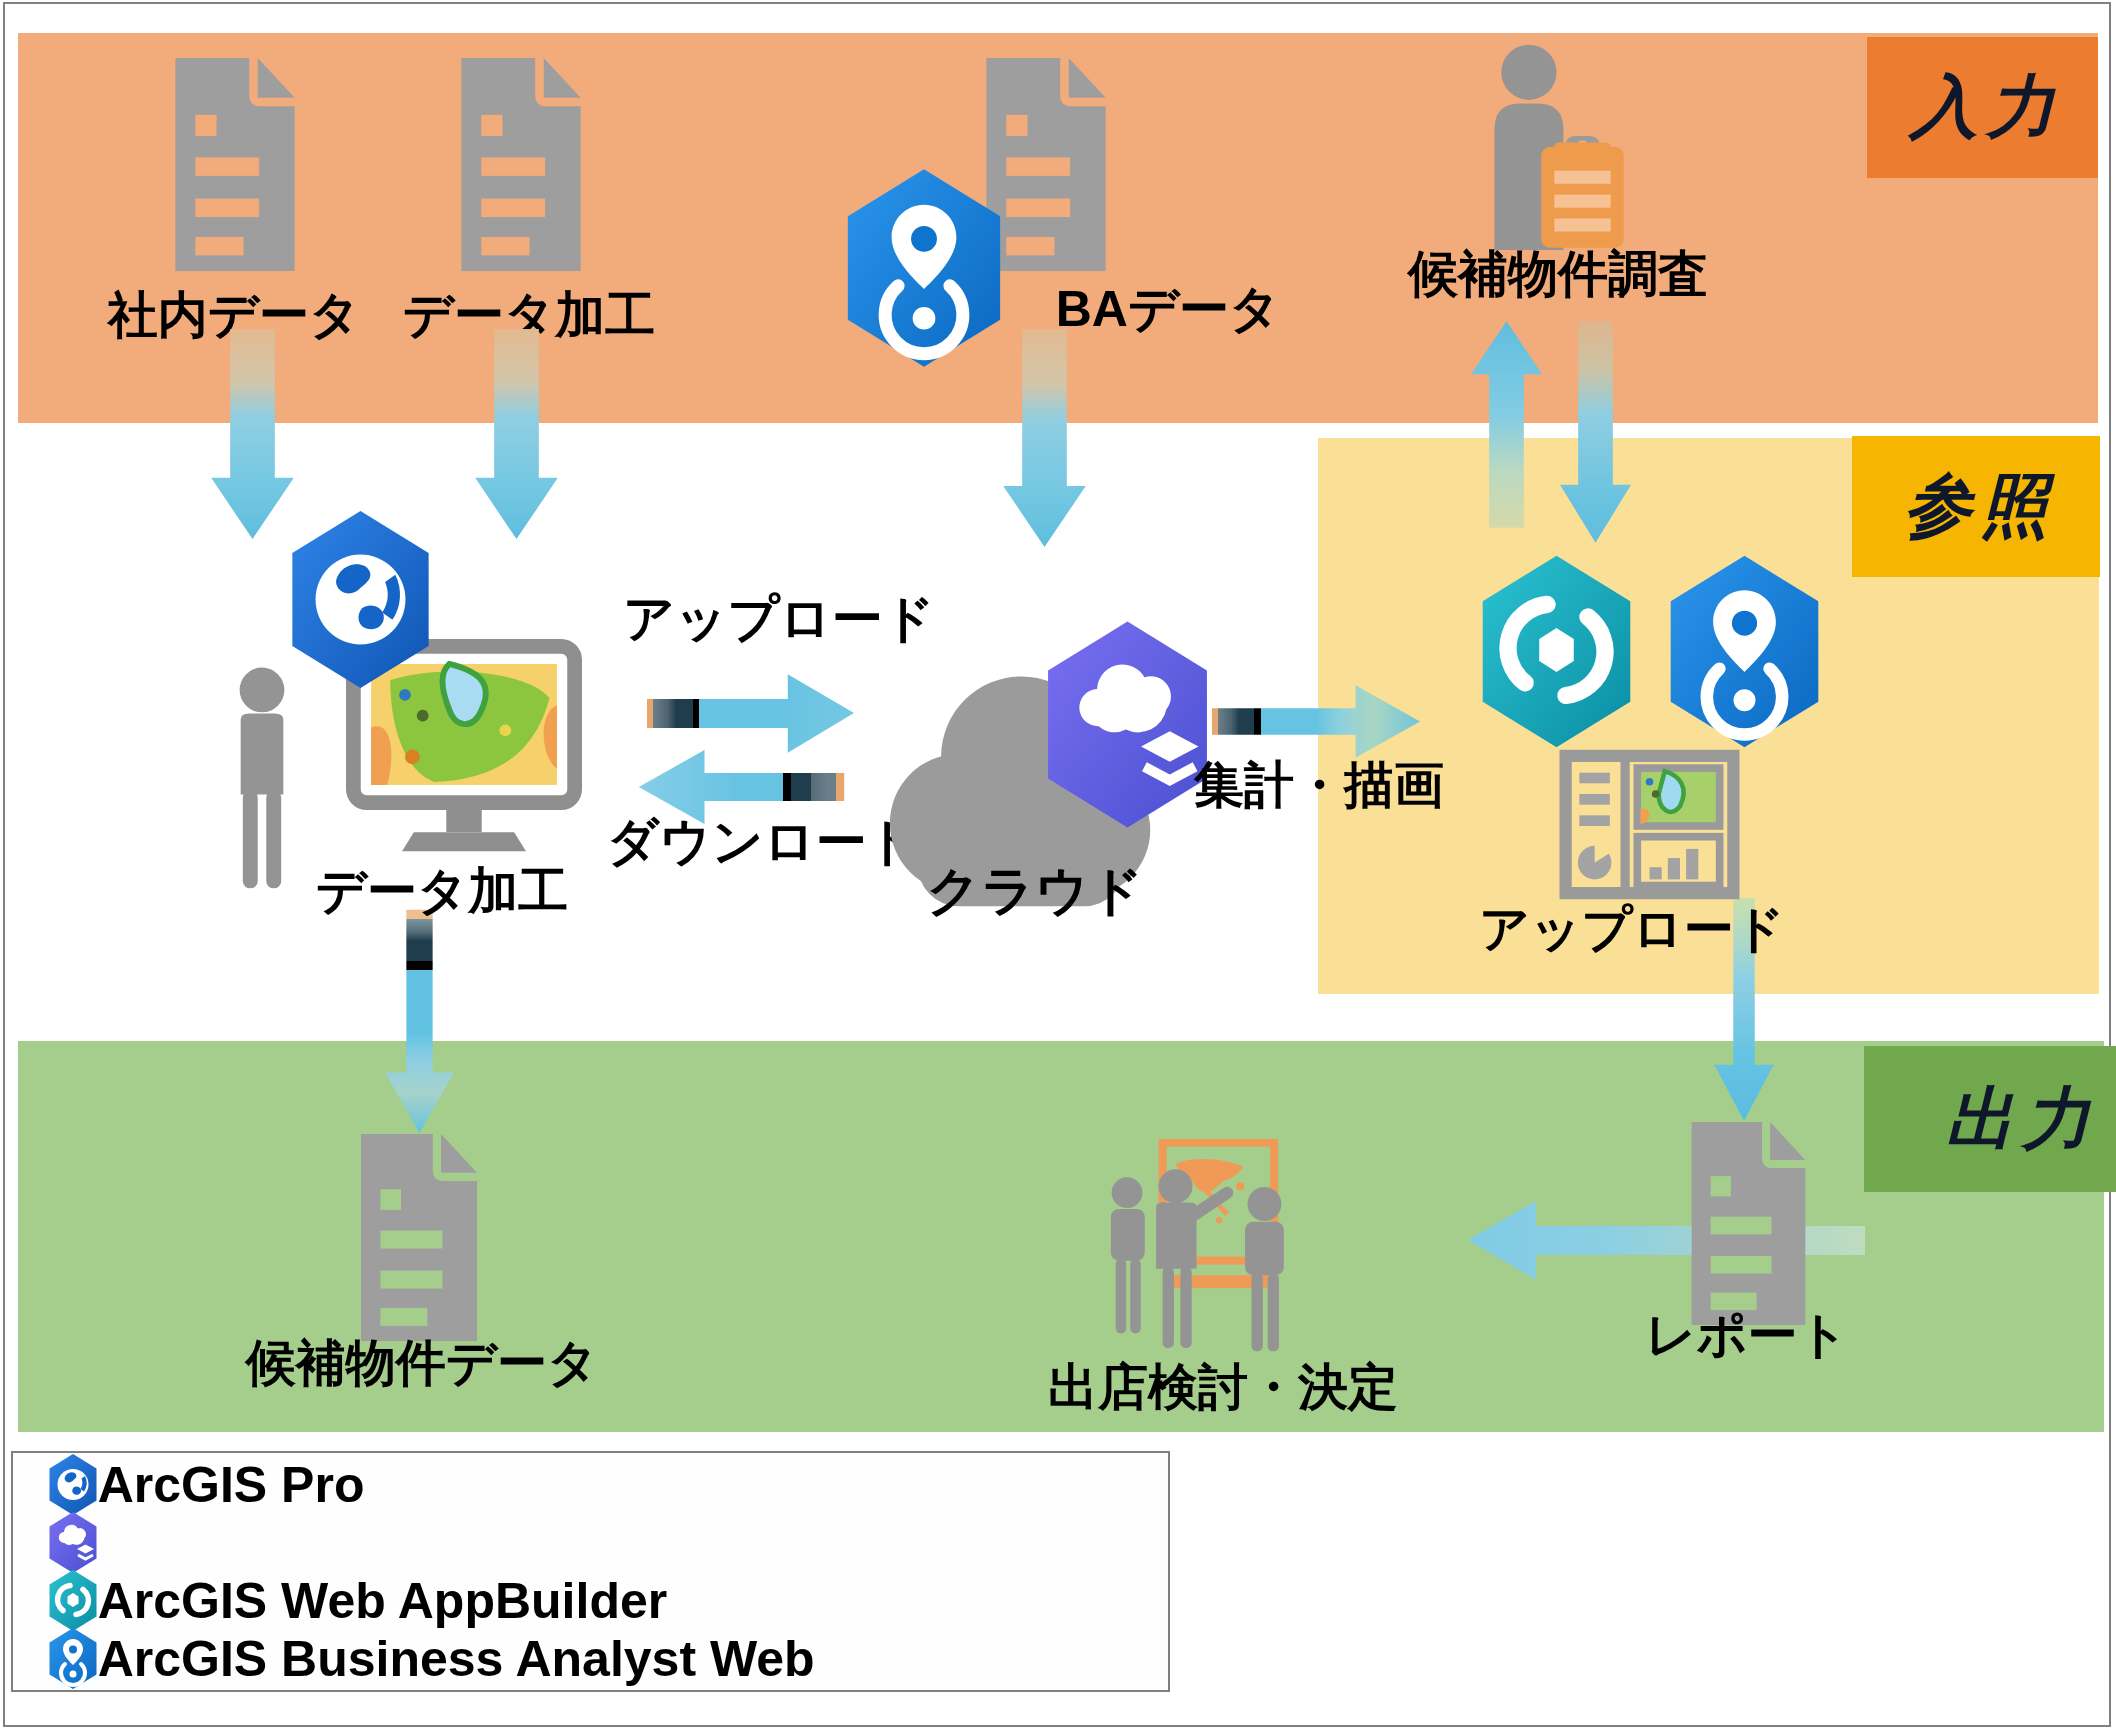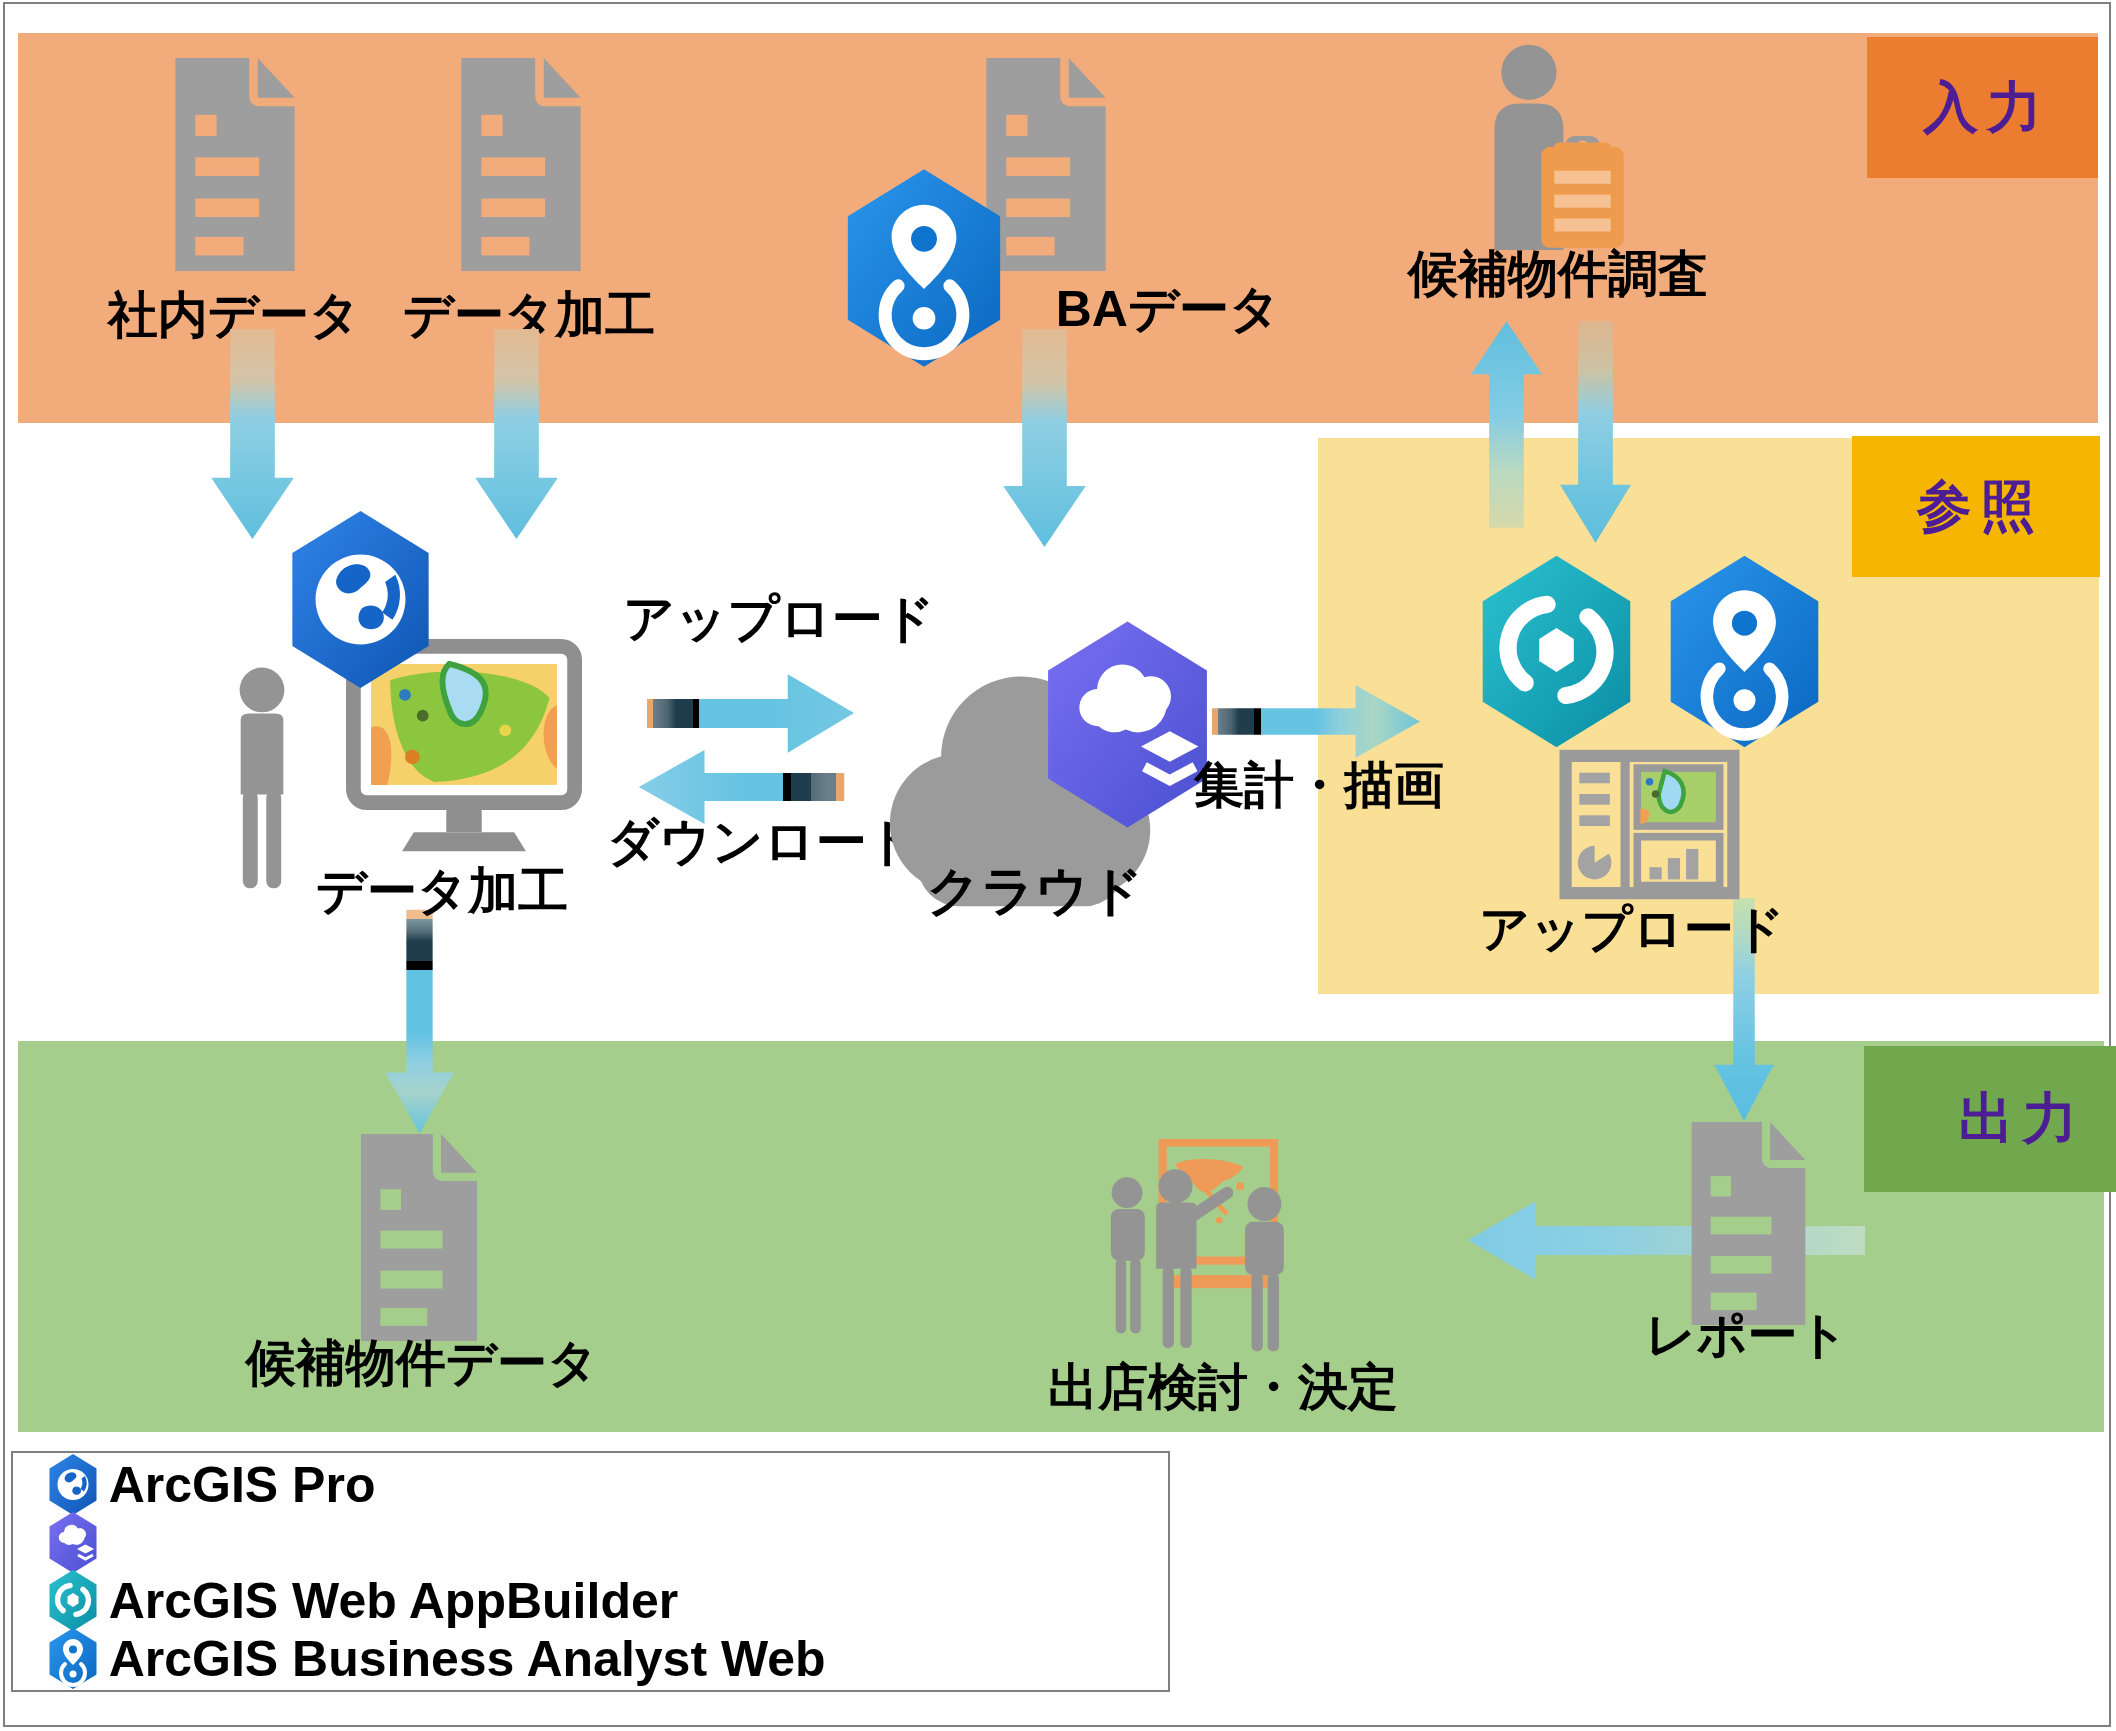"入力" .tag { color: #4c1d95 -> #0f172a; font-size: 55px -> 68px; font-style: none -> italic }
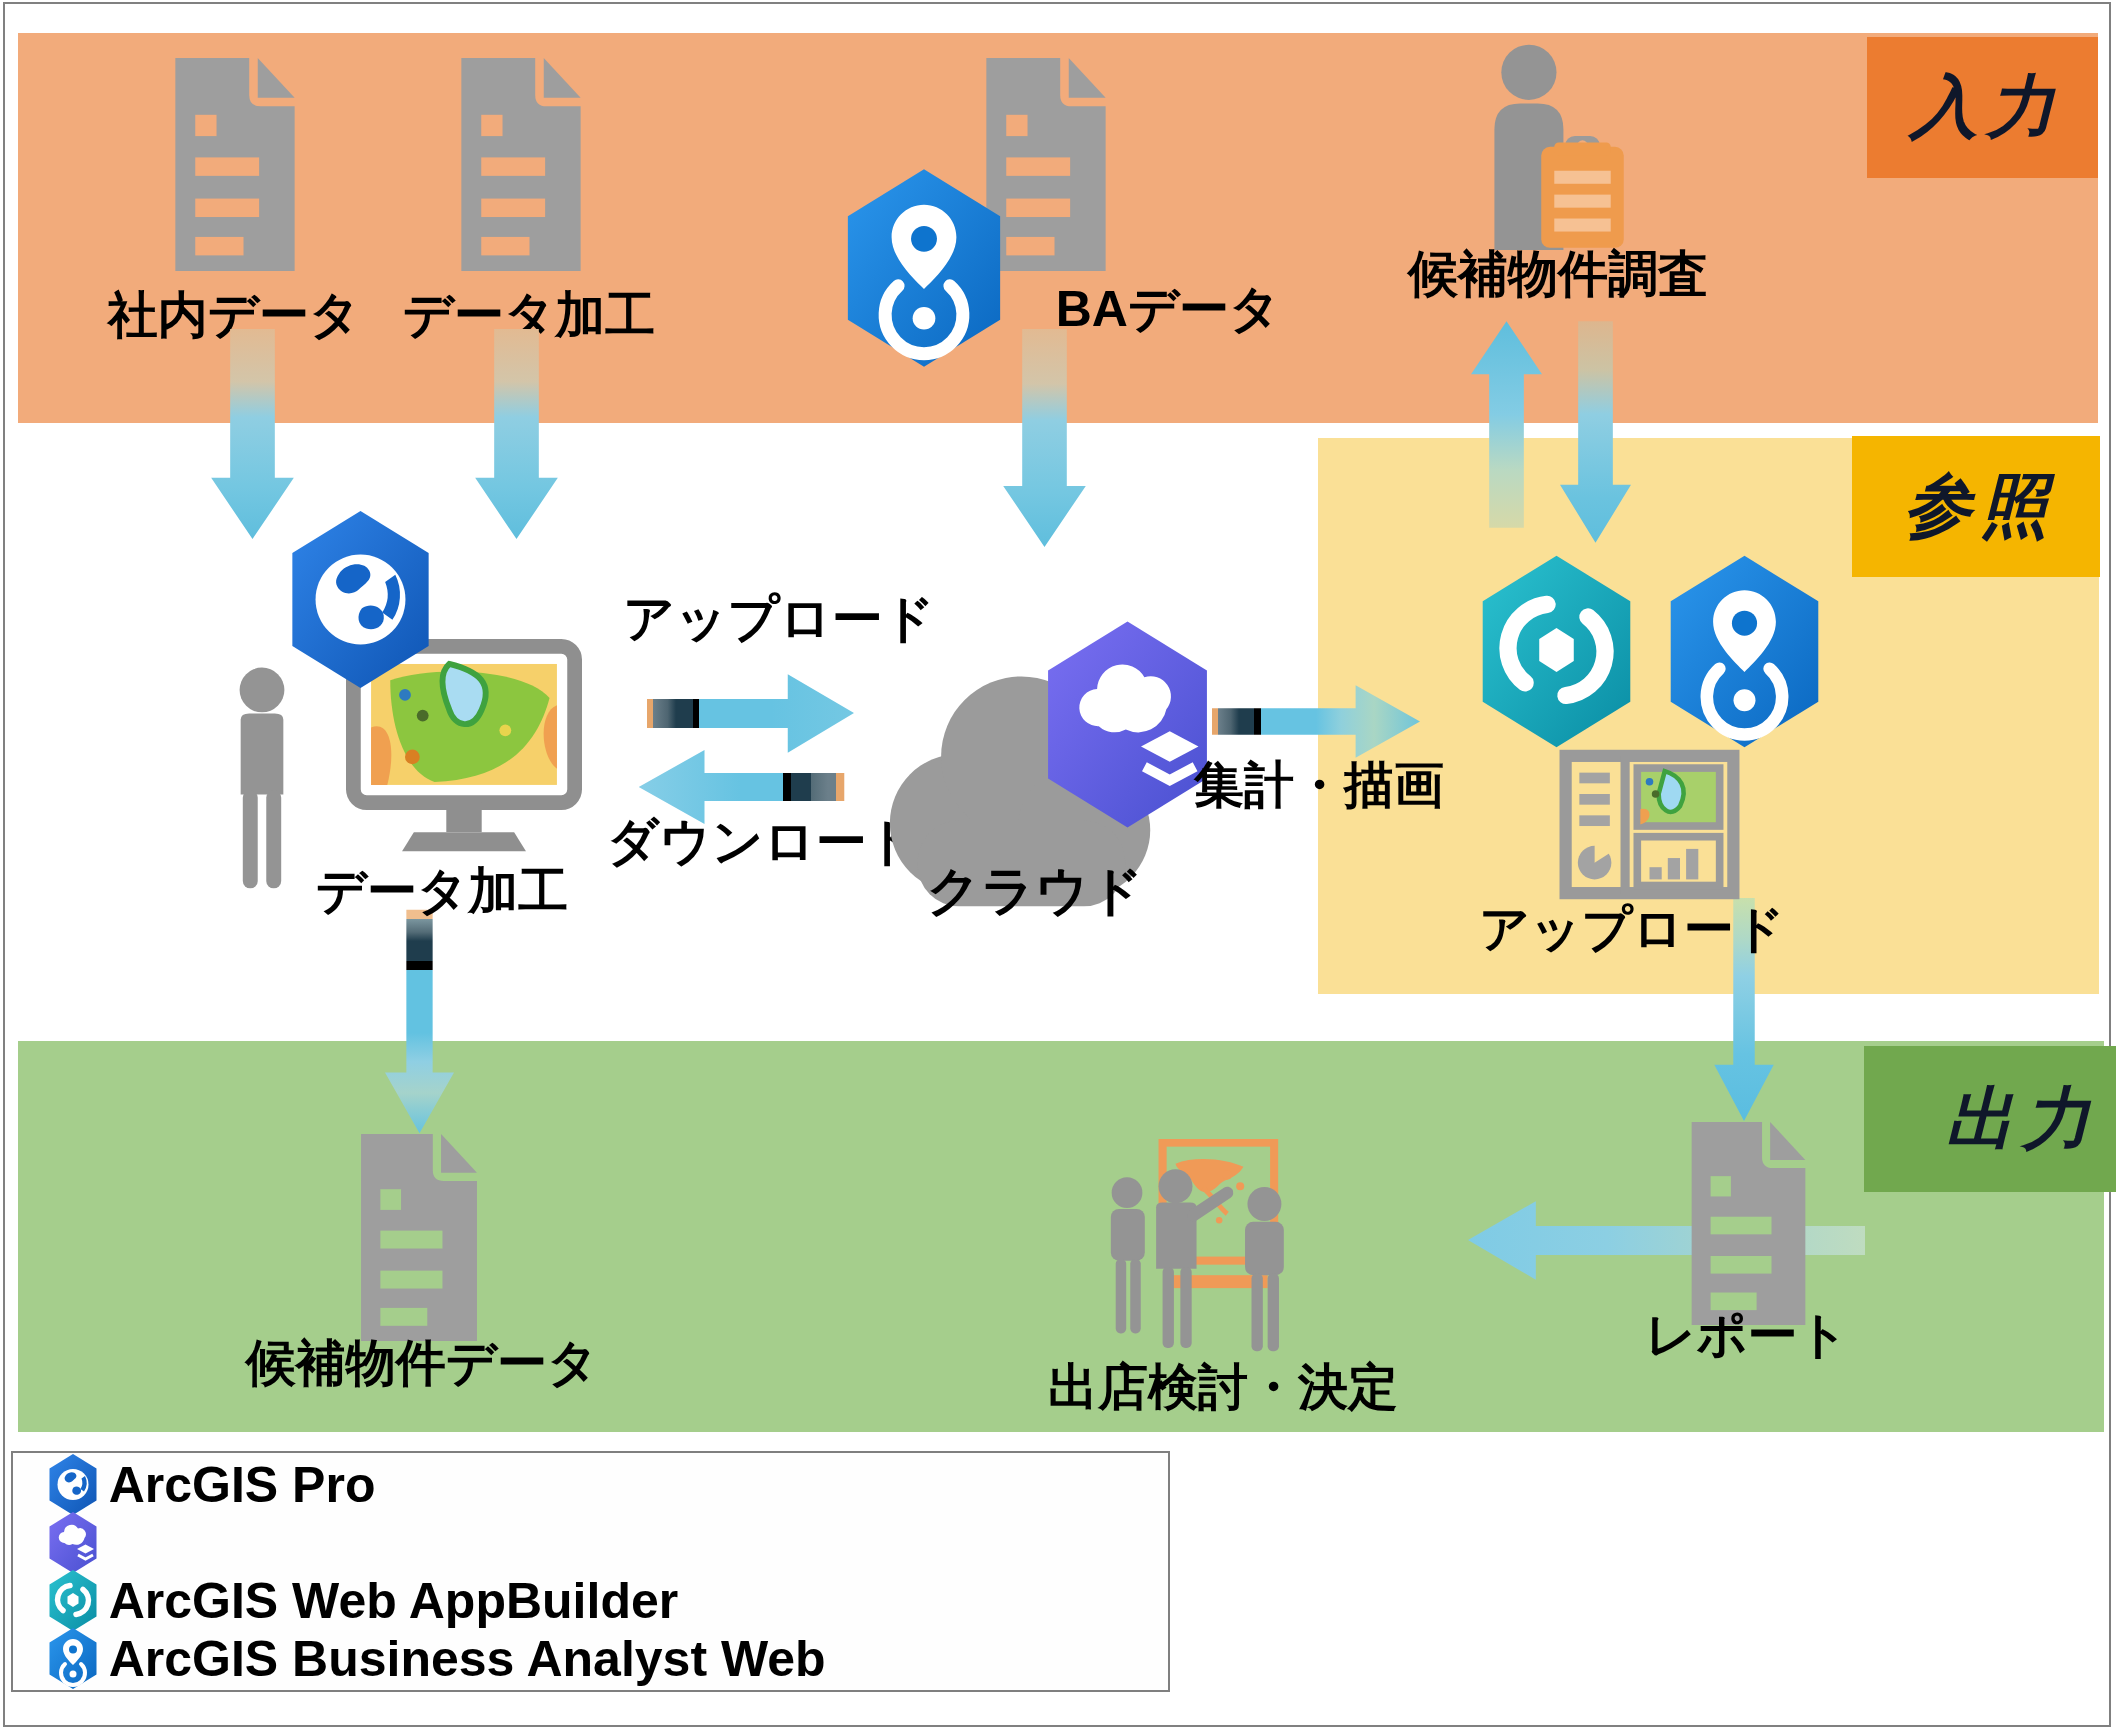"ArcGIS Pro" .legend-row { gap: 11px -> 0 }
